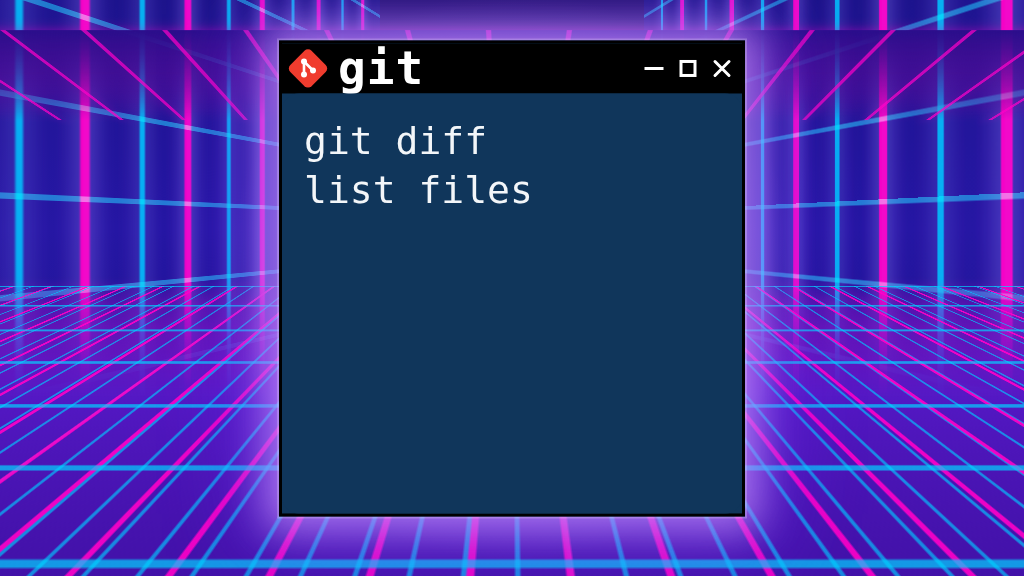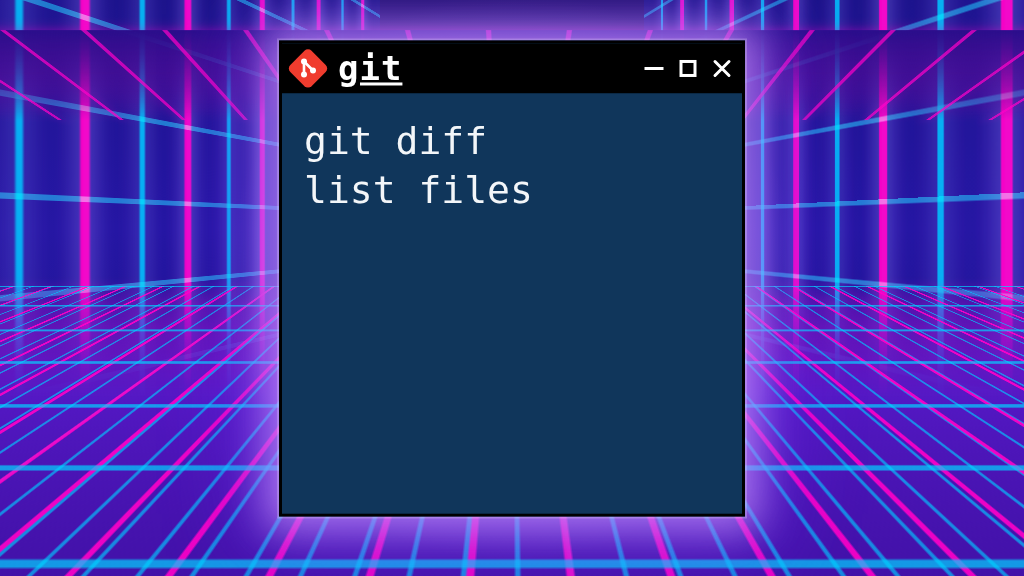"git" .title-text { font-size: 34px -> 46px; text-decoration: underline -> none }
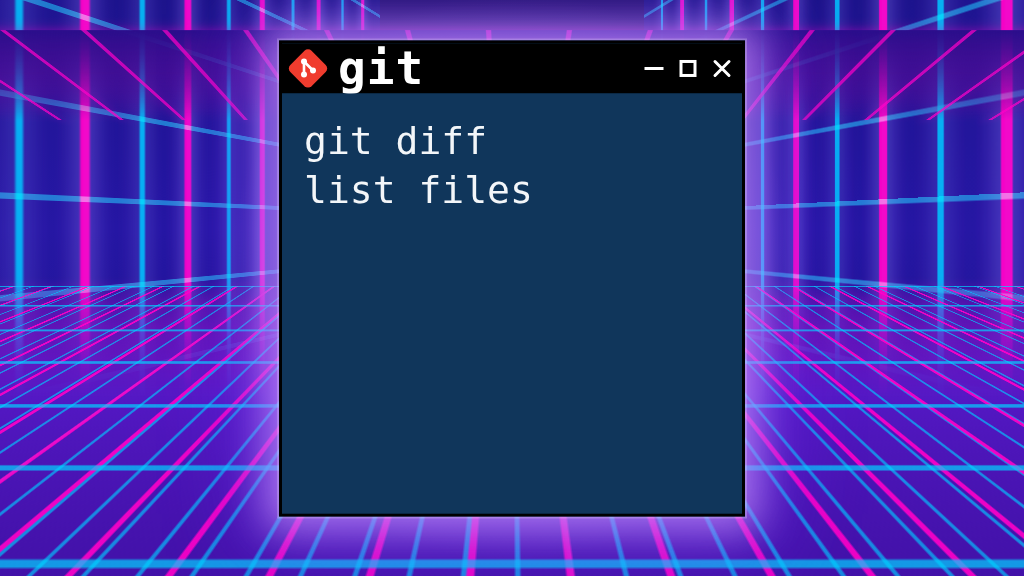"git diff" .terminal-body { border-radius: none -> 17px }
